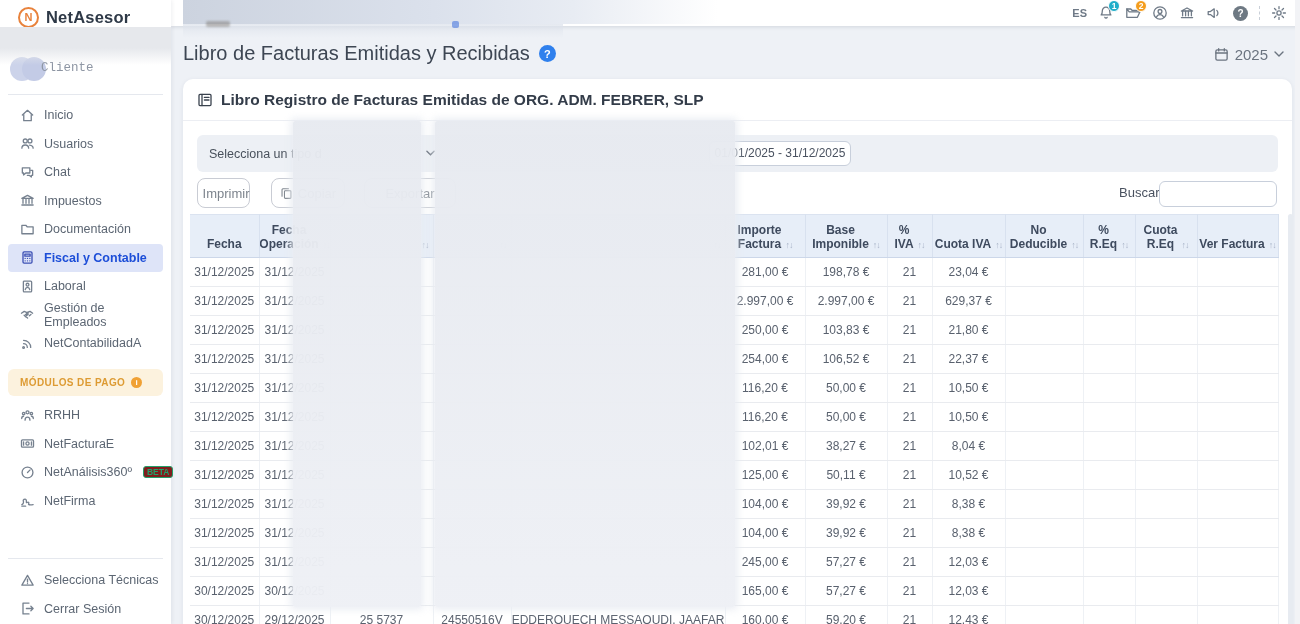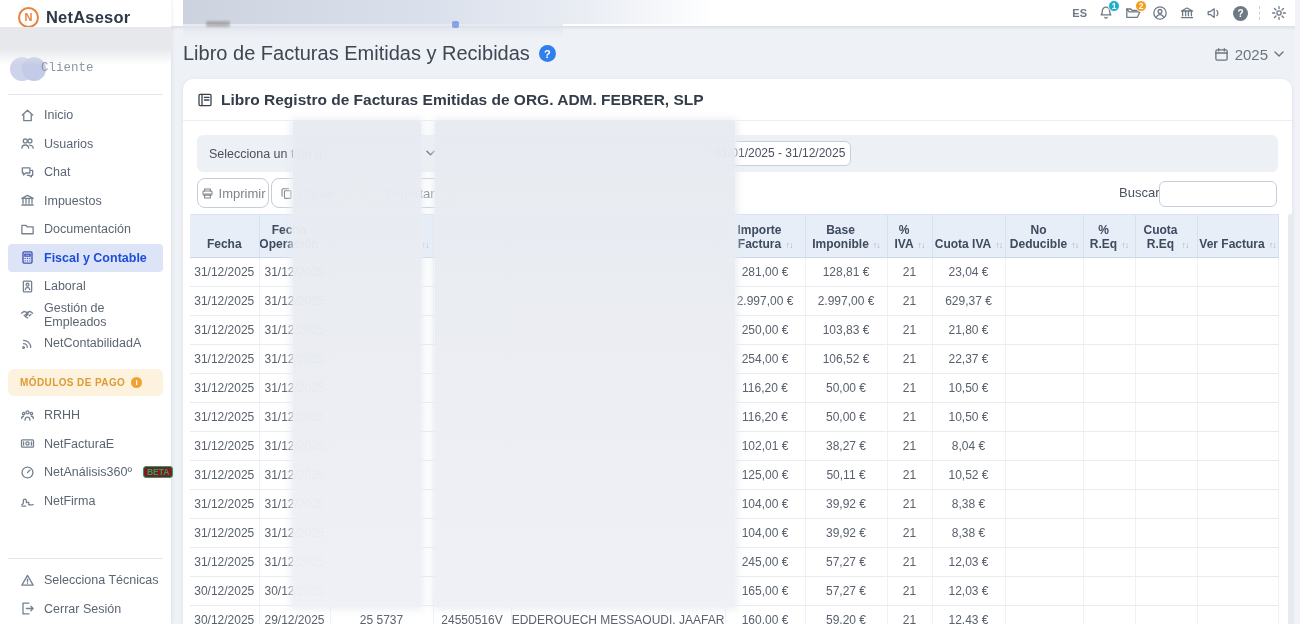"Imprimir" .btn-print { width: 72px -> 53px }
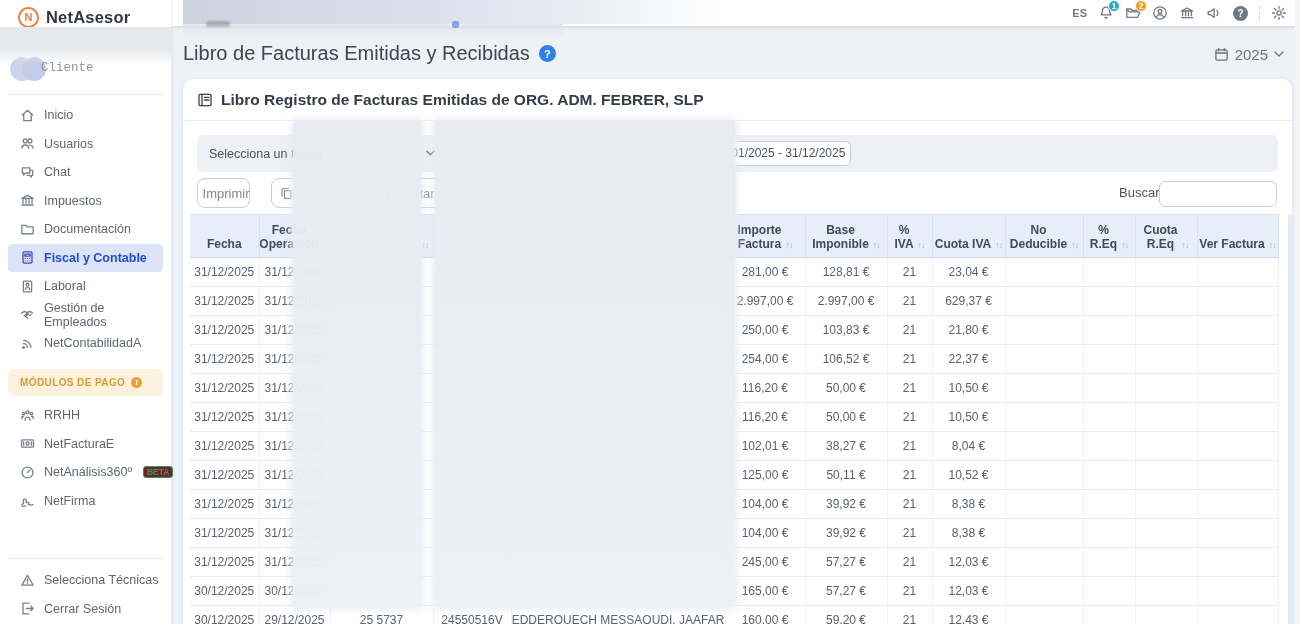"128,81 €" td { text: 128,81 -> 198,78 }
